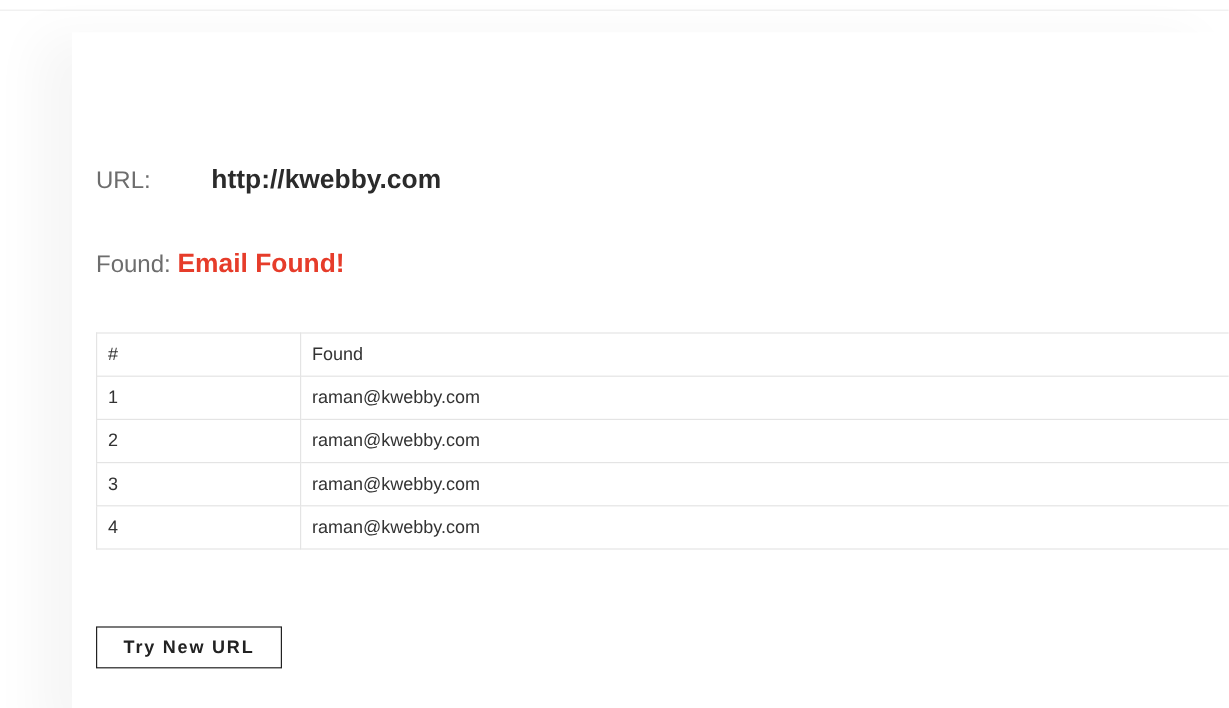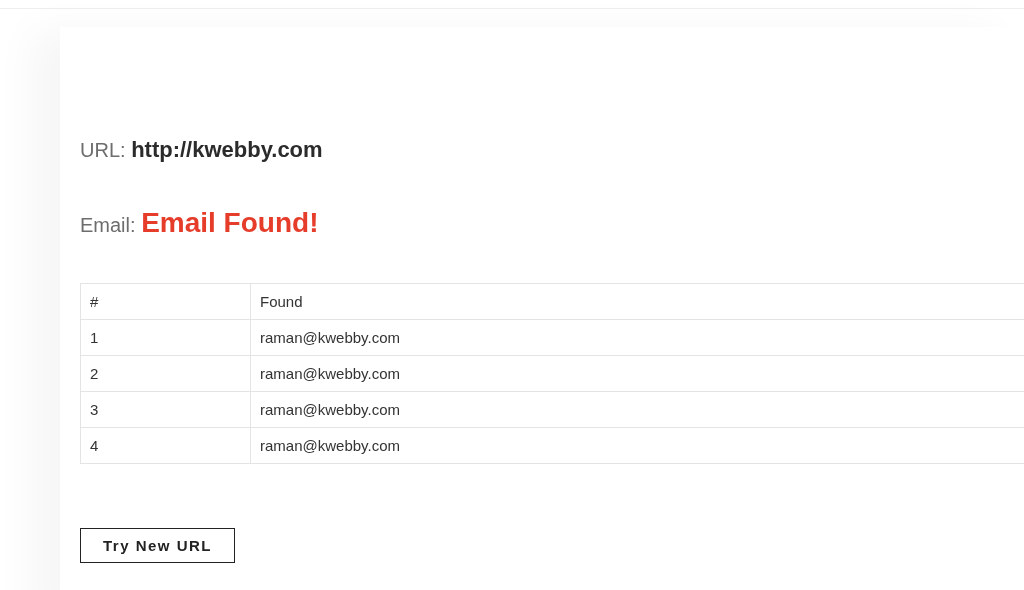"http://kwebby.com" .url-row .url-value { margin-left: none -> 45px }
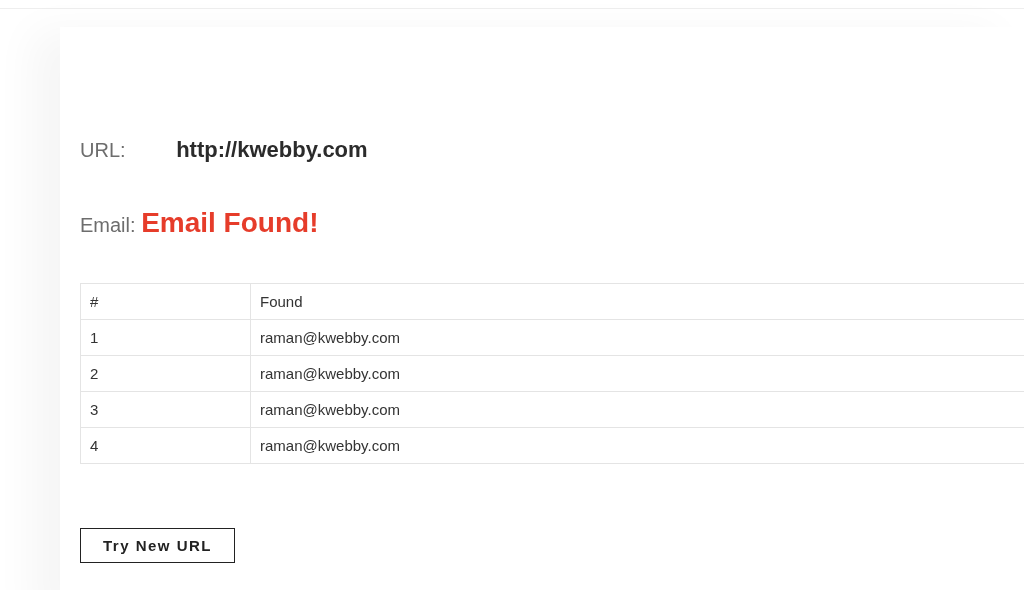"Email:" span { text: Email -> Found }
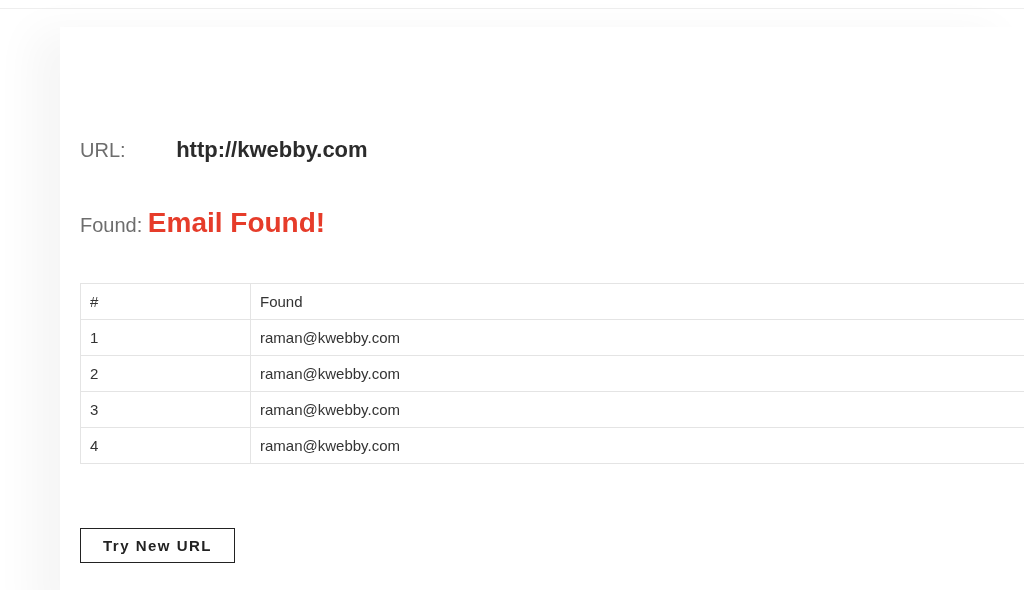"Email Found!" .status-row .status-value { font-size: 28px -> 22px }
